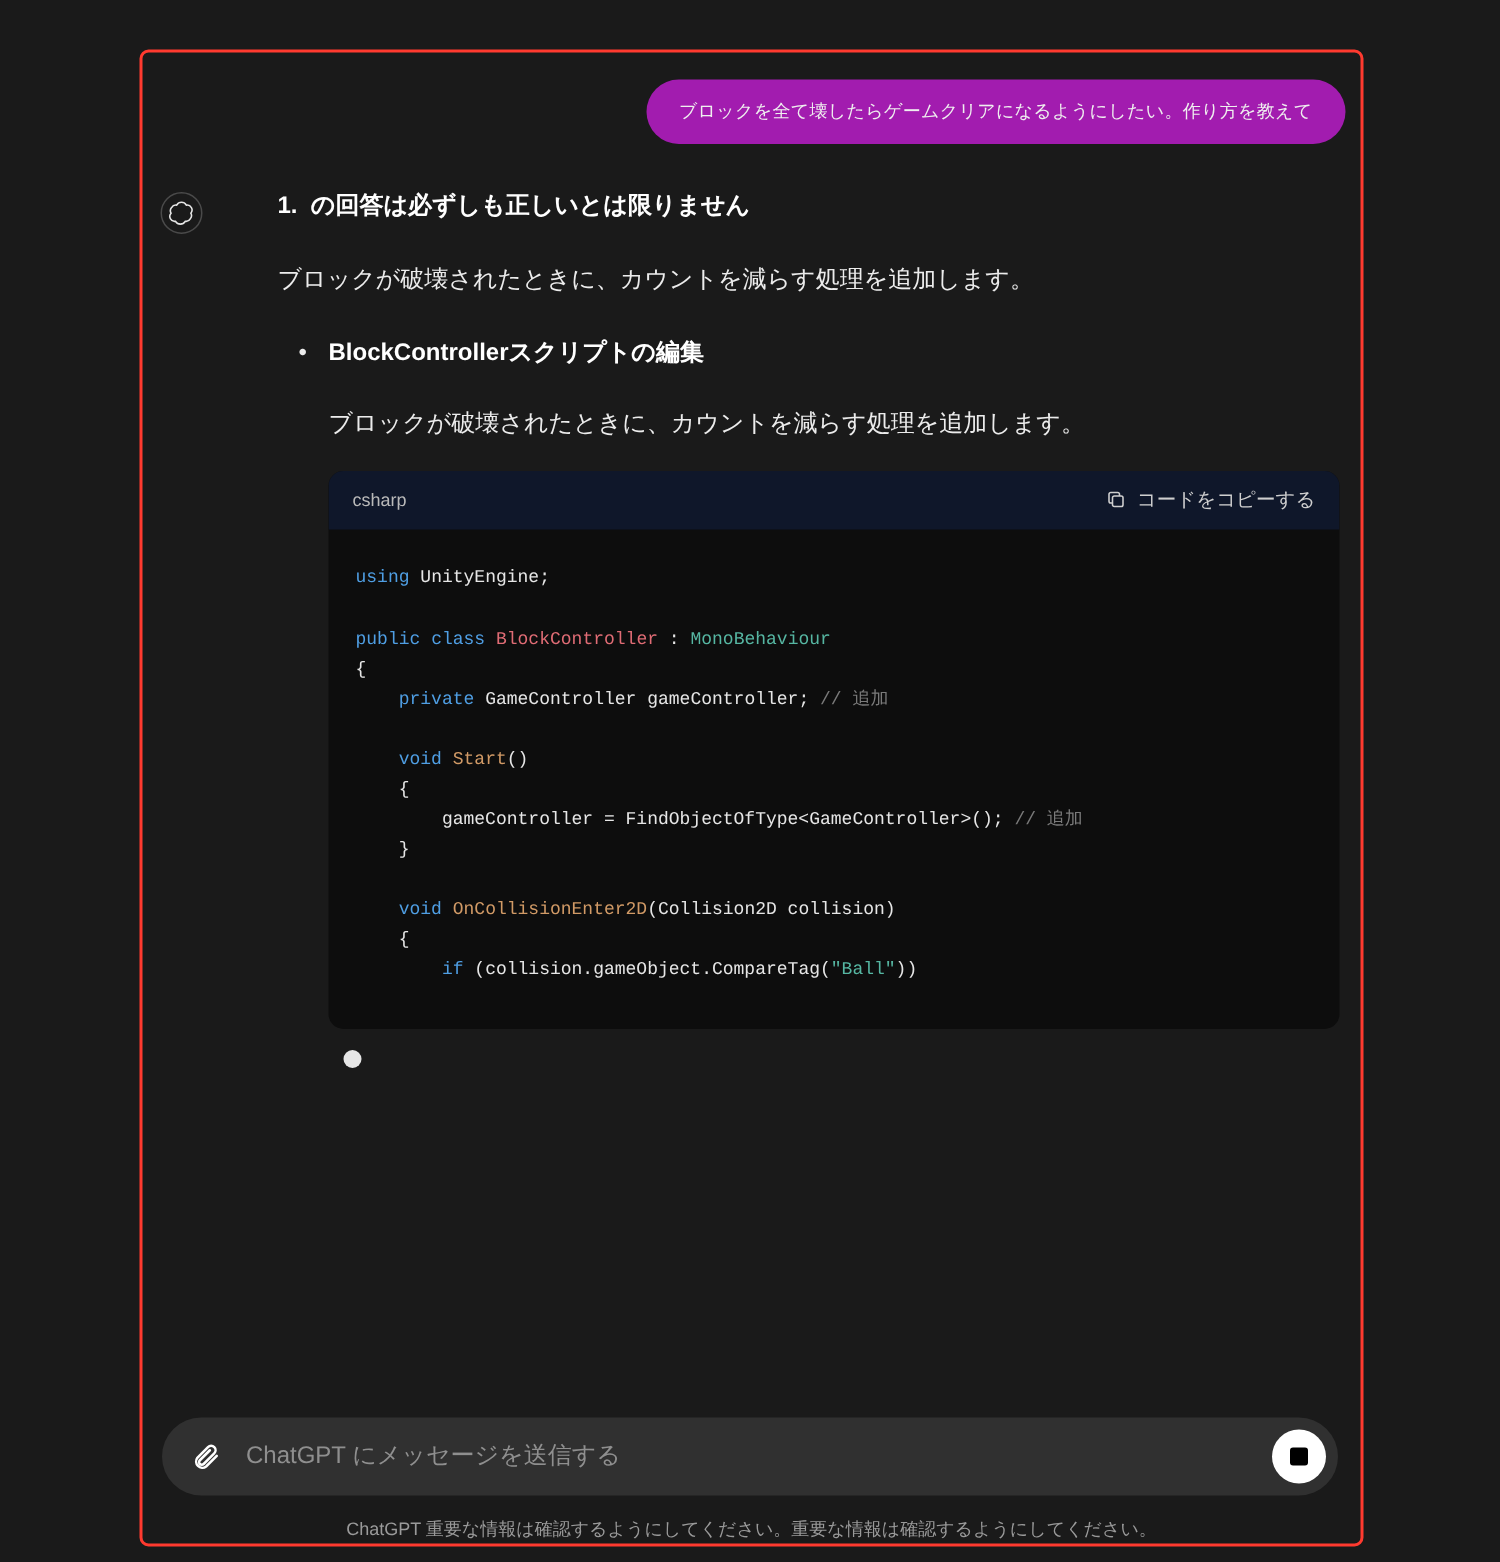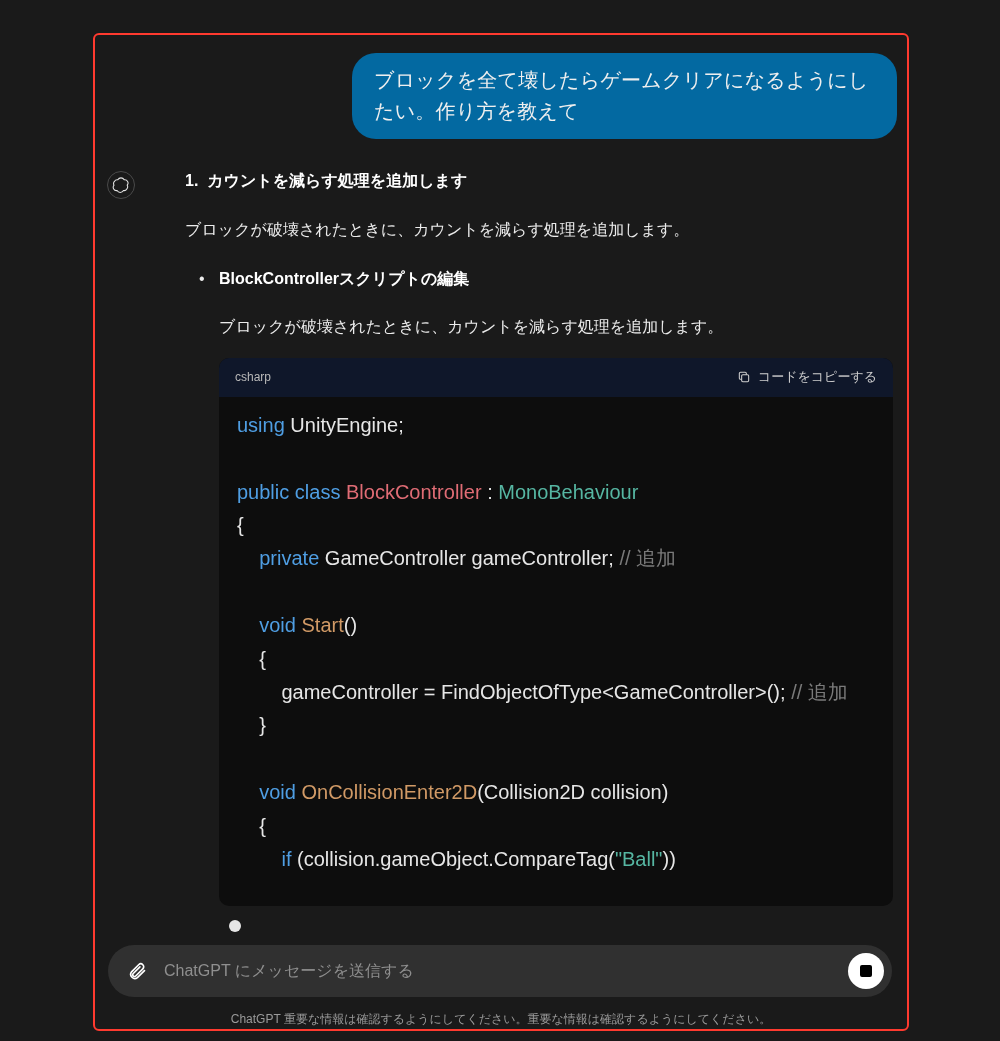"ブロックを全て壊したらゲームクリアになるようにしたい。作り方を教えて" .user-bubble { background: #0369a1 -> #a21caf; font-size: 20px -> 12px }
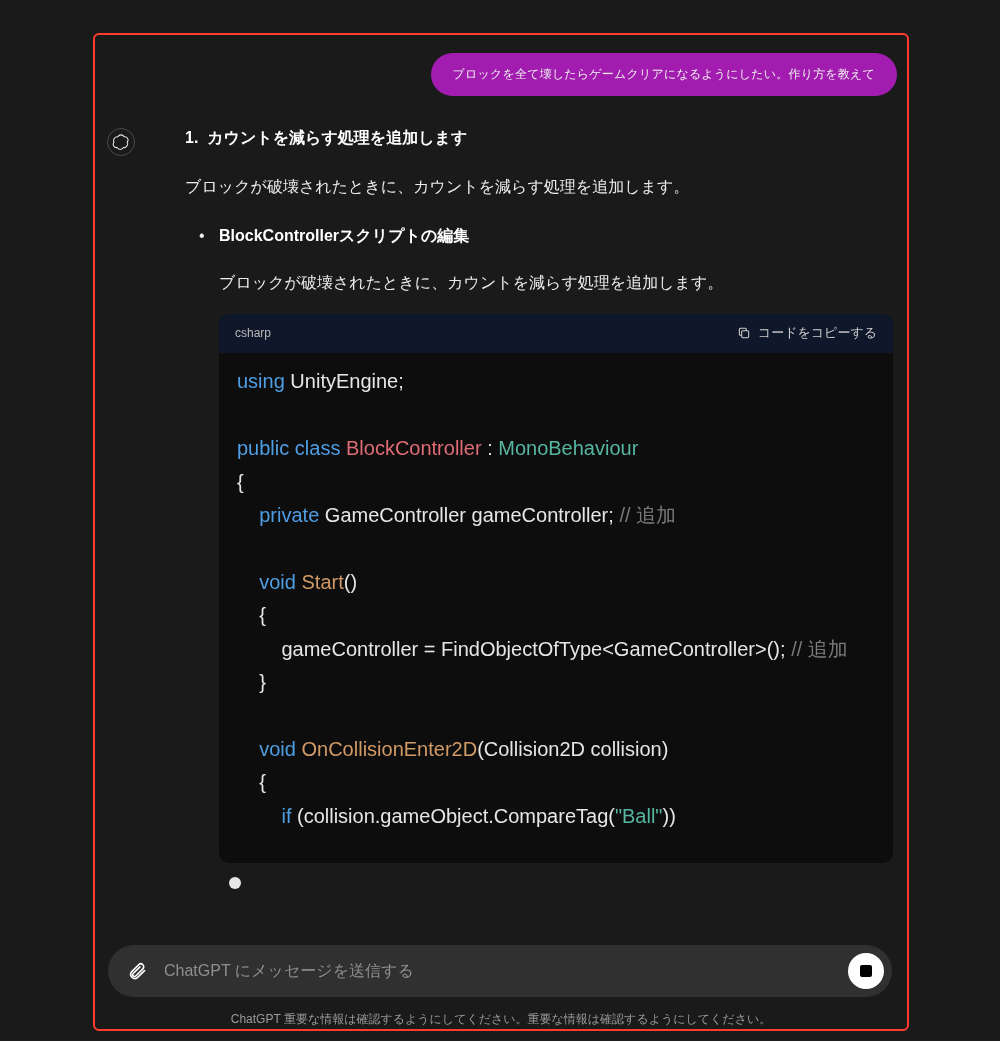"カウントを減らす処理を追加します" span.ol-title { text: カウントを減らす処理を追加します -> の回答は必ずしも正しいとは限りません }
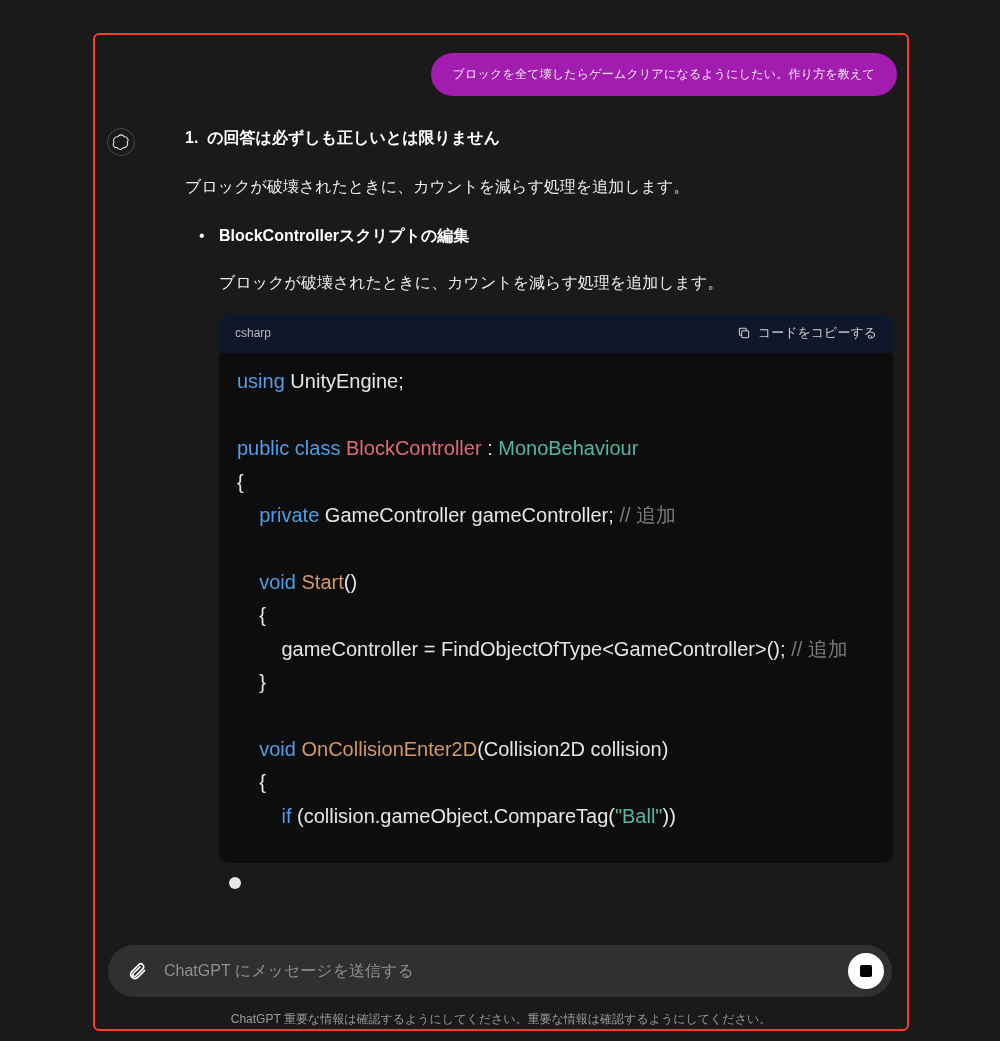"using UnityEngine; public class" .code-body { font-family: Liberation Sans, sans-serif -> Liberation Mono, monospace; font-size: 20px -> 12px; padding: 12px 18px 30px 18px -> 22px 18px 30px 18px }
